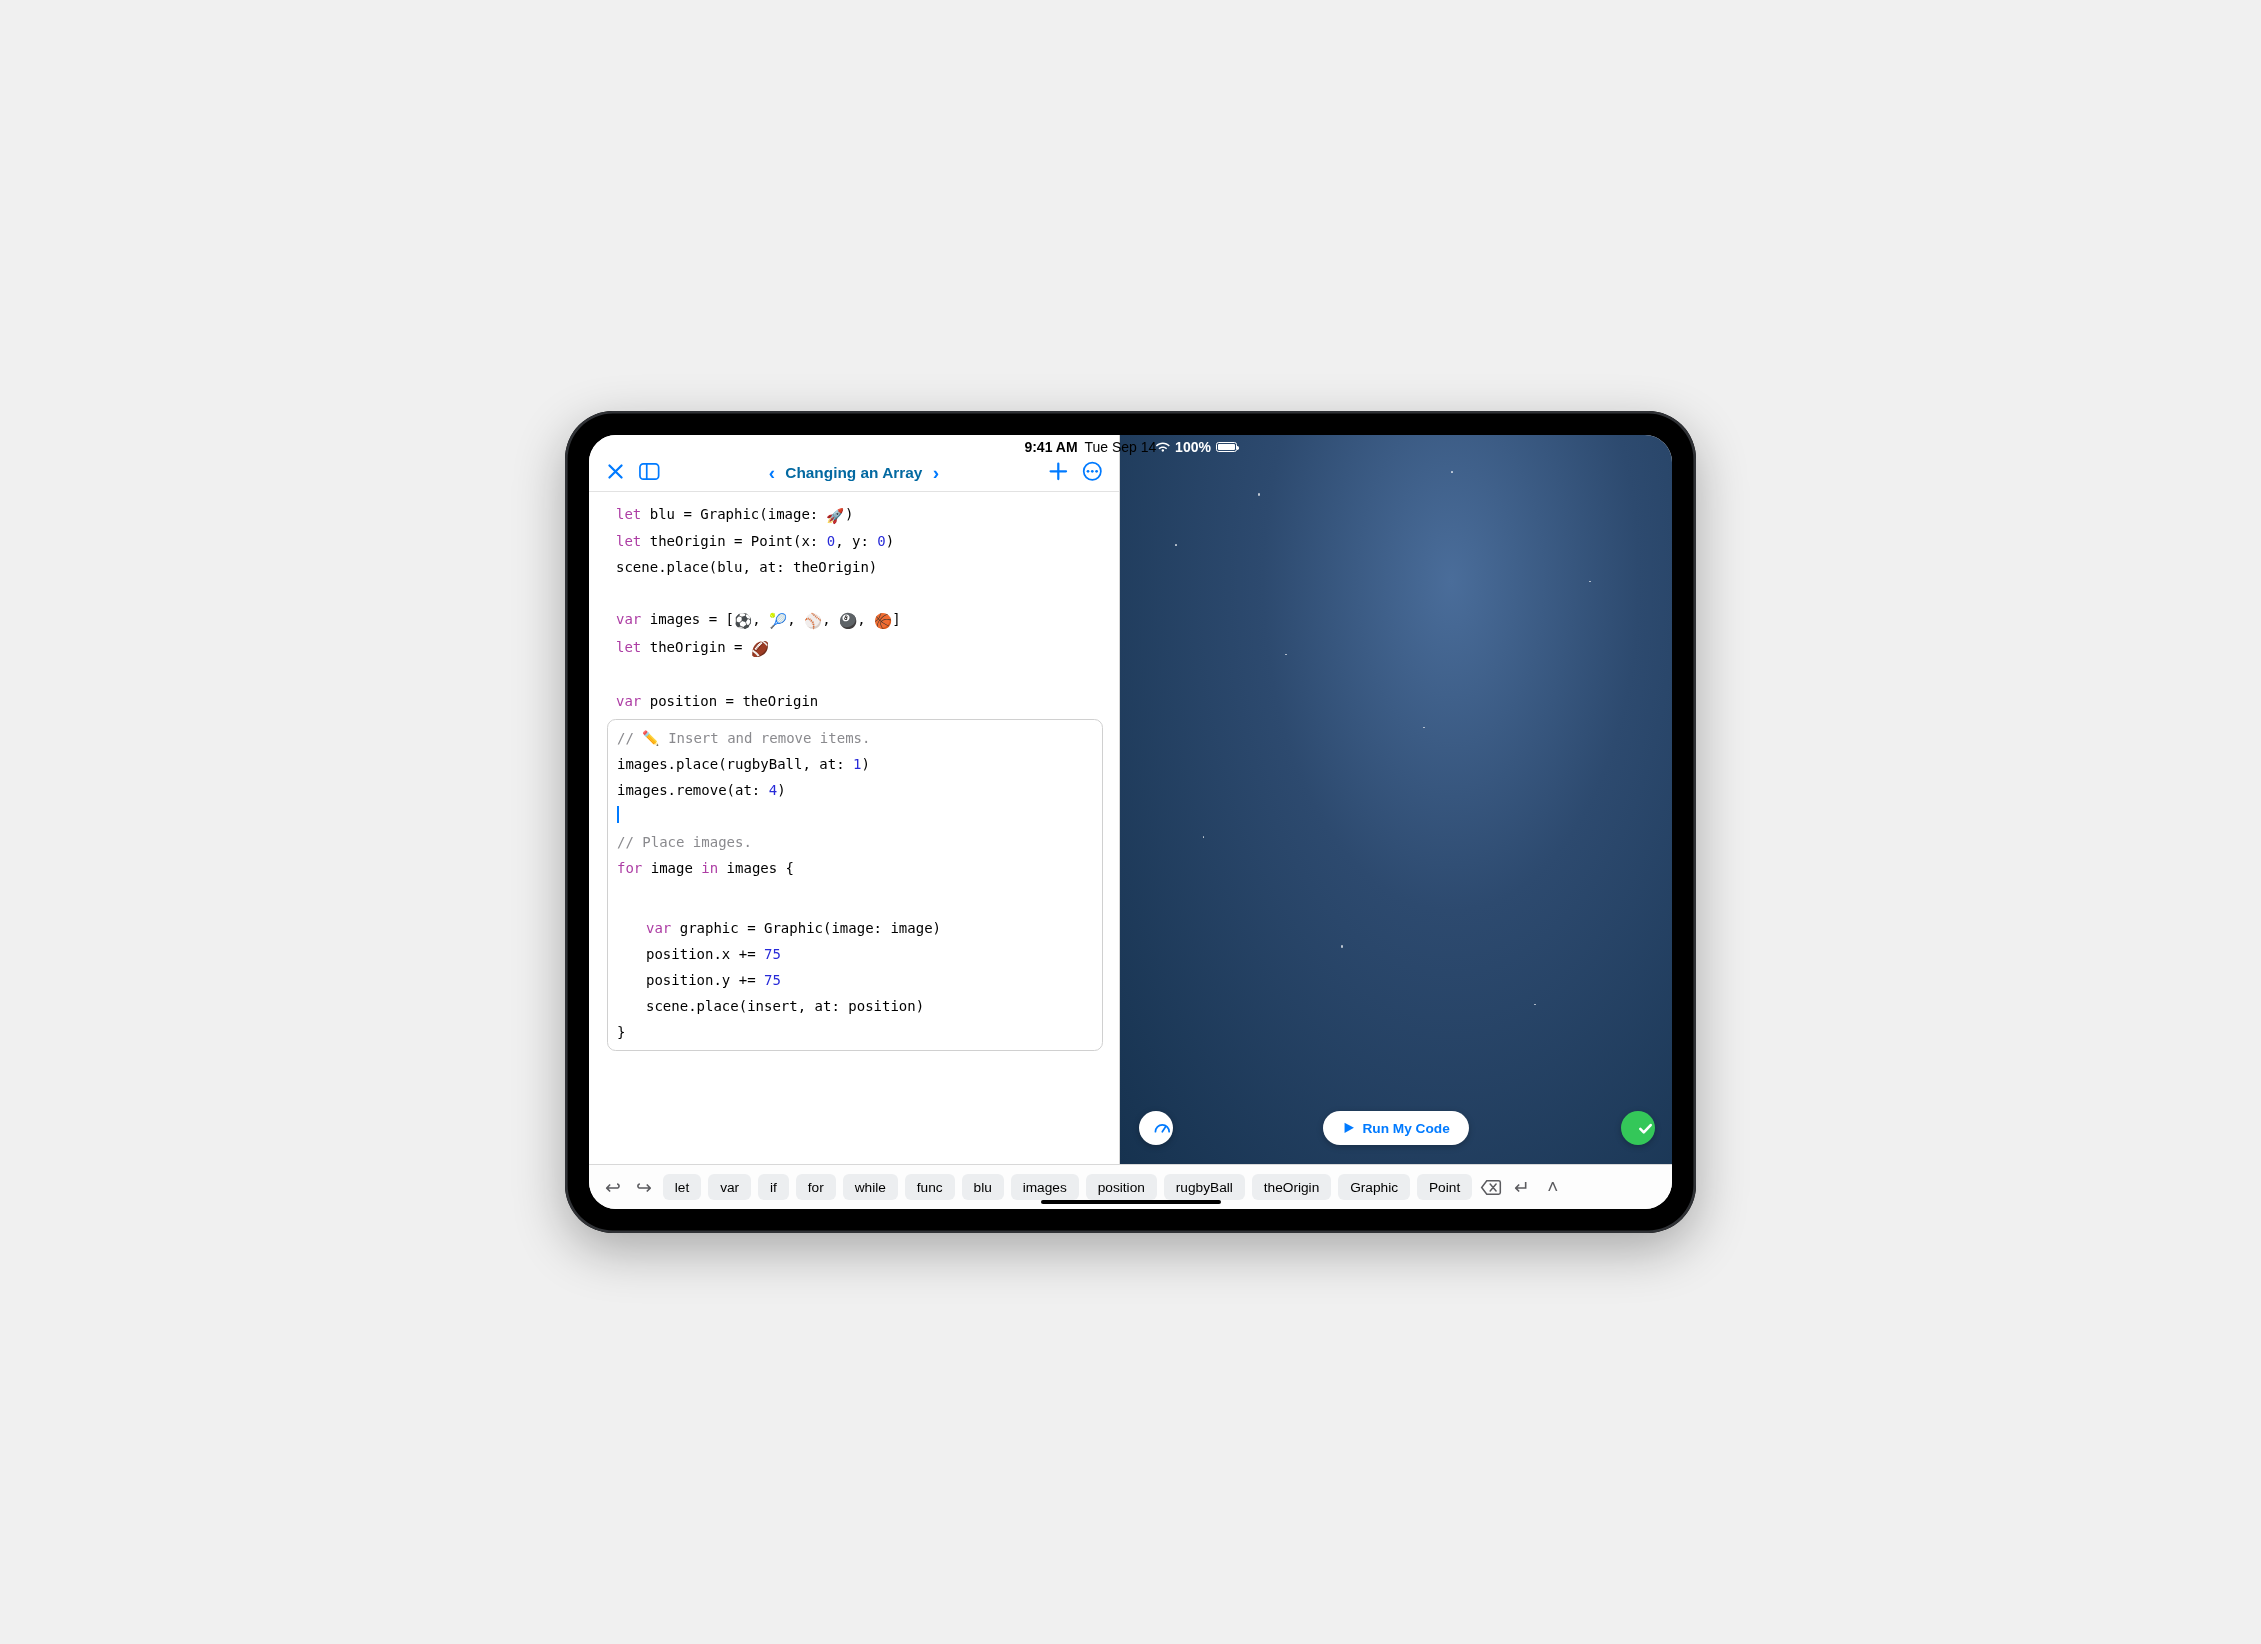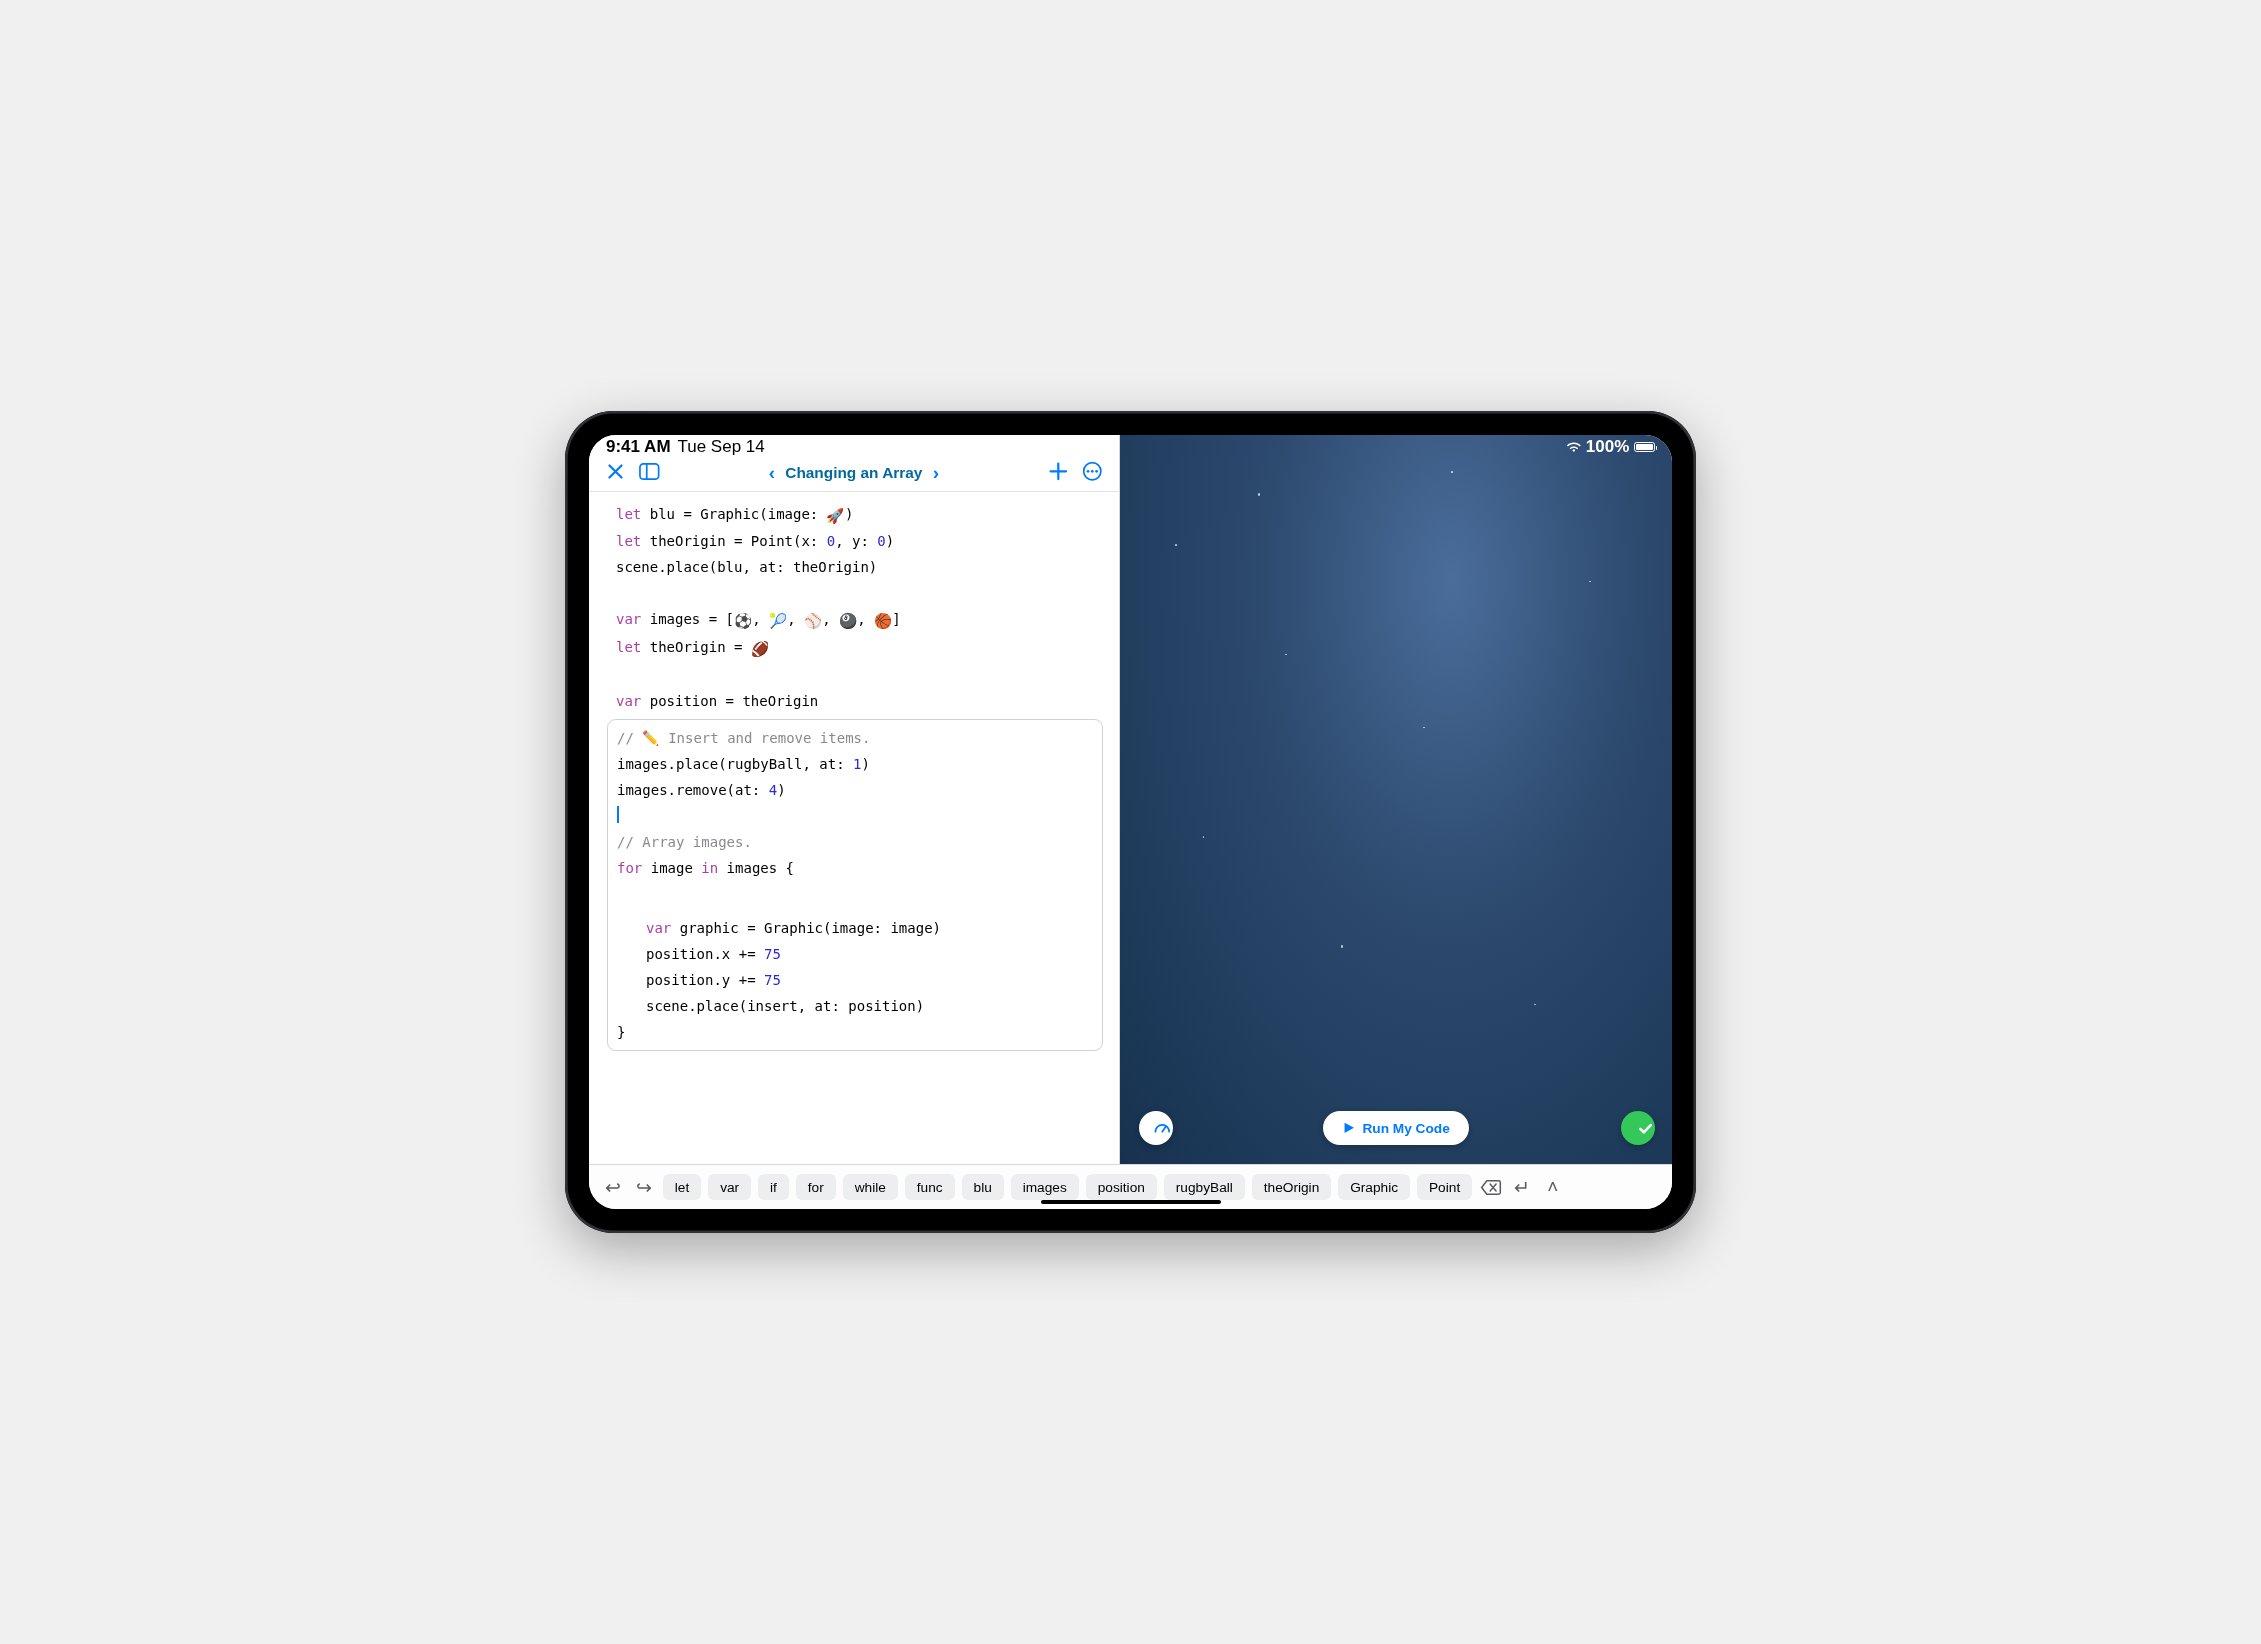"9:41 AM" .statusbar { font-size: 17px -> 14px; justify-content: space-between -> center }
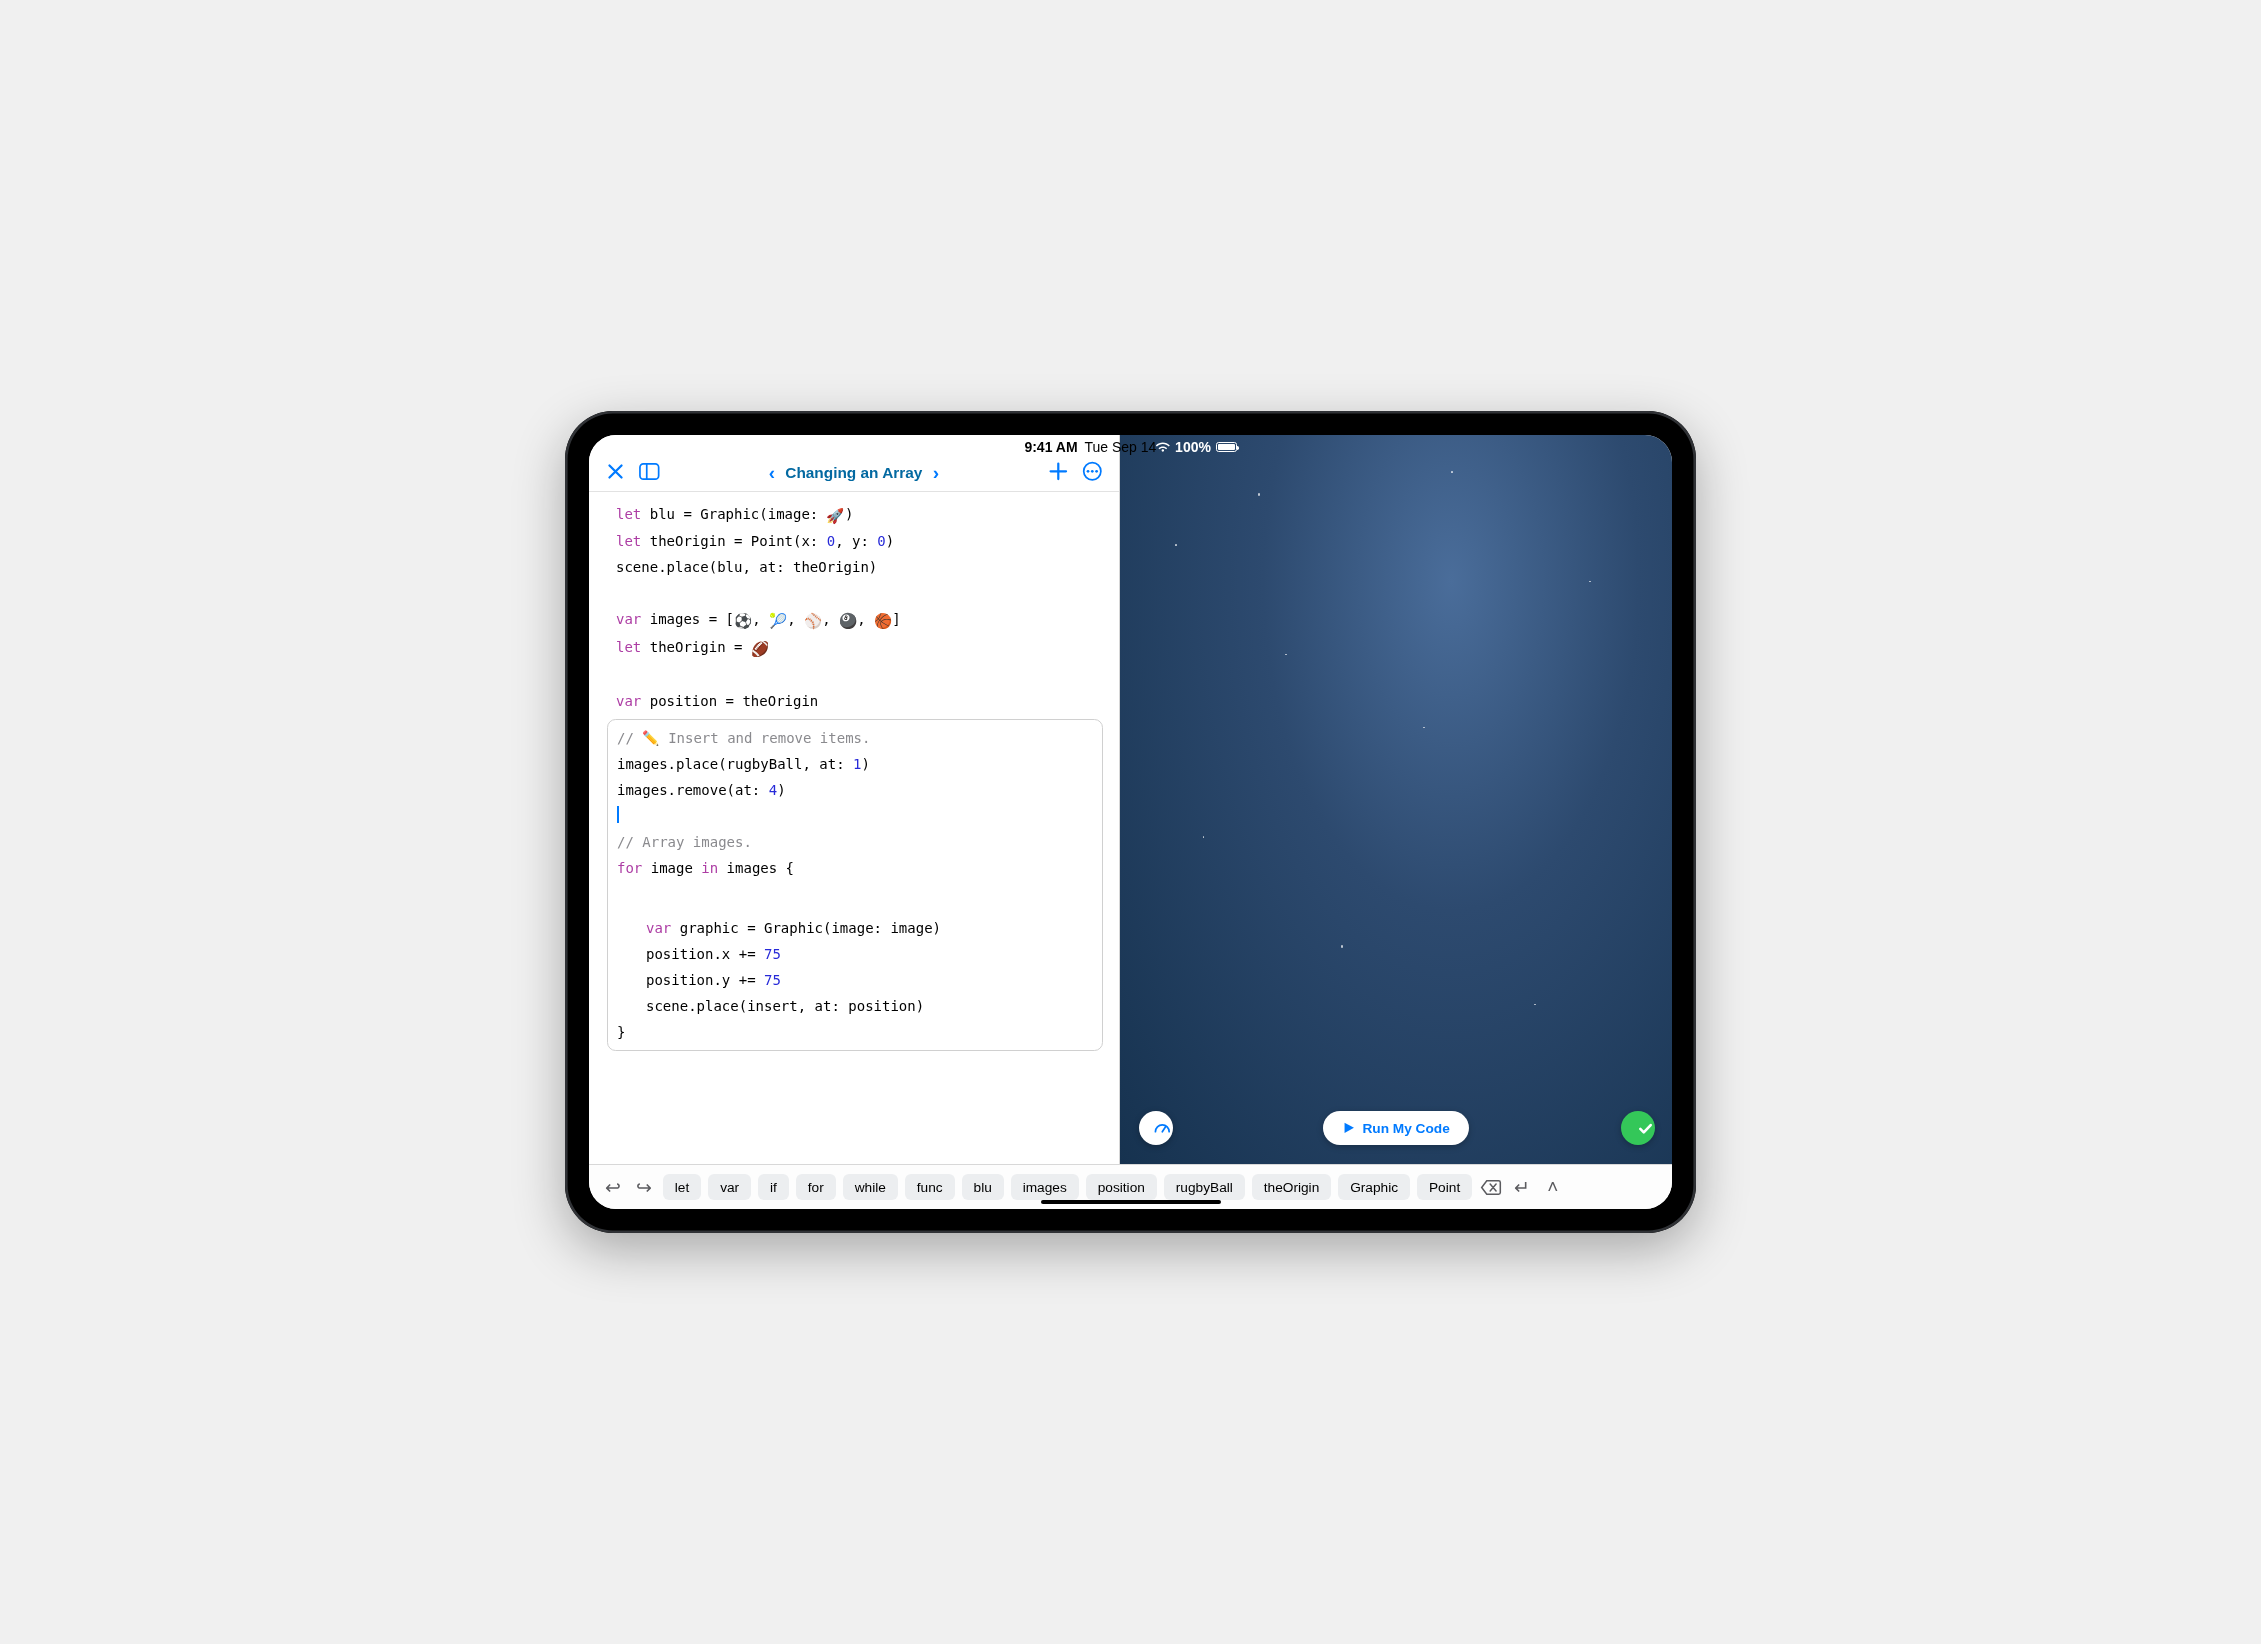"// Array images." span.cmt { text: Array -> Place }
